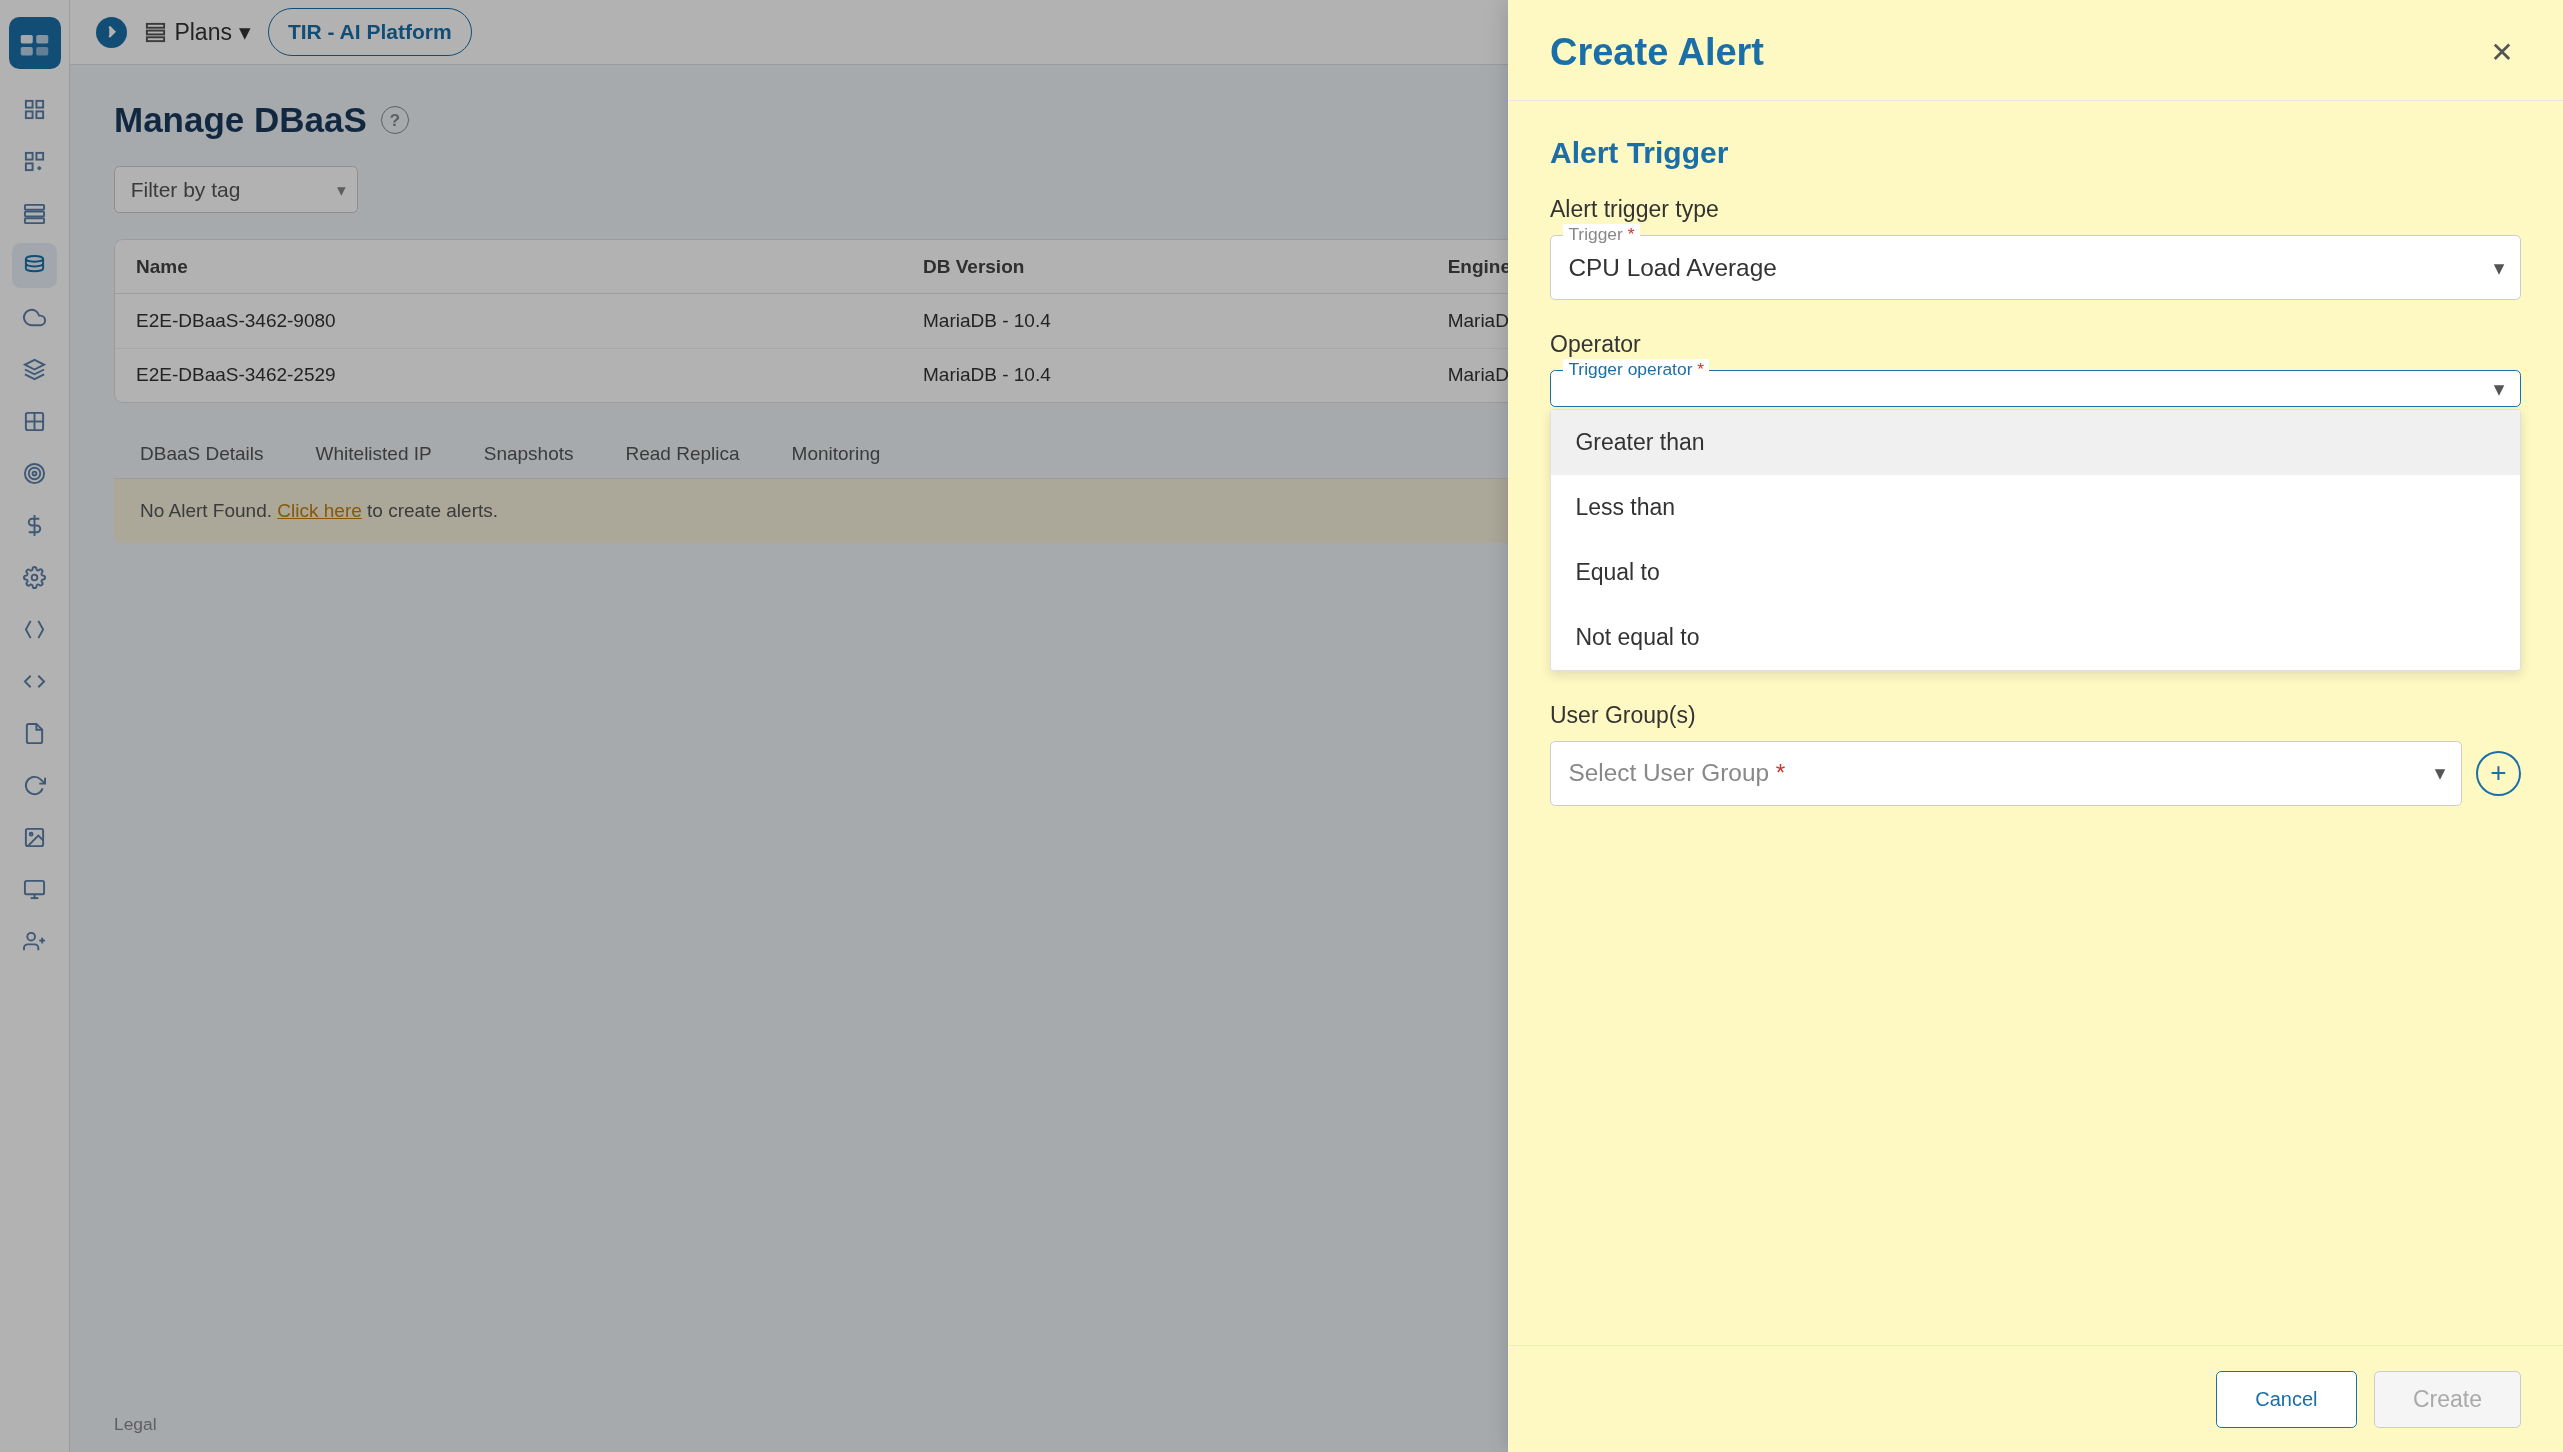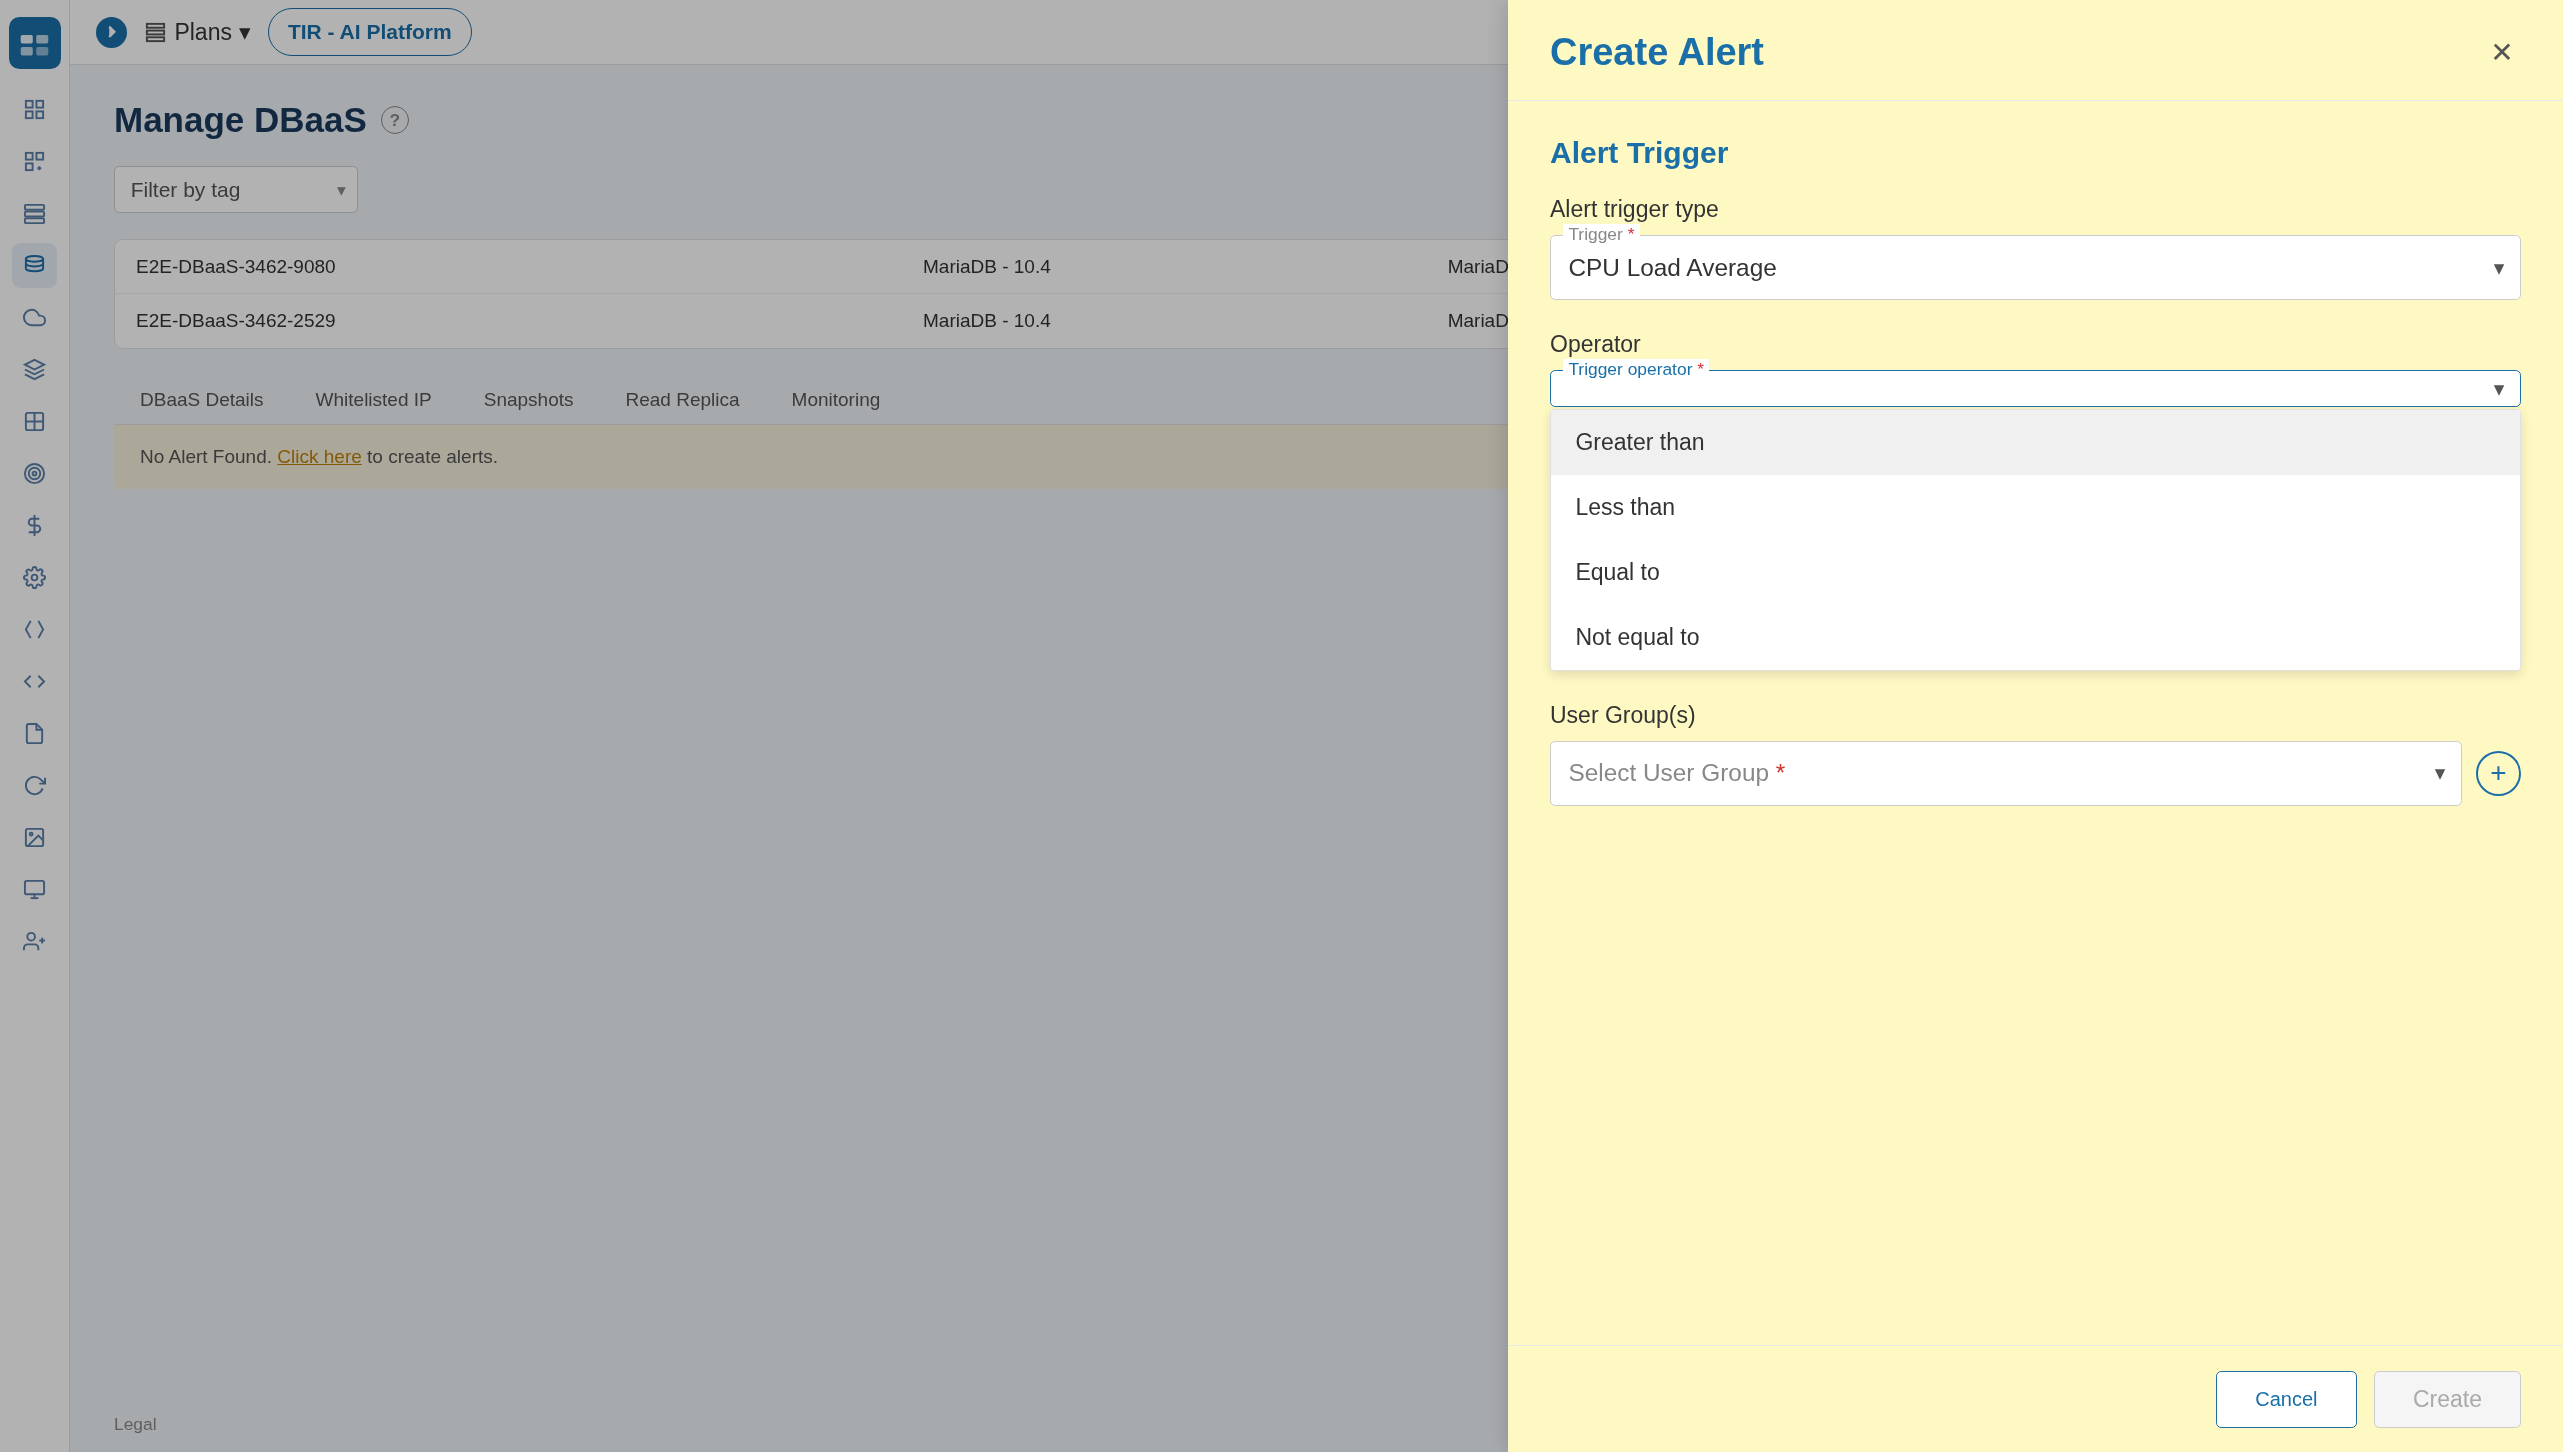"Name" div.table-header { html: none -> <div> <div>Name</div> <div>DB Version</div> <div>Engine</div> <div></div> </div> }
